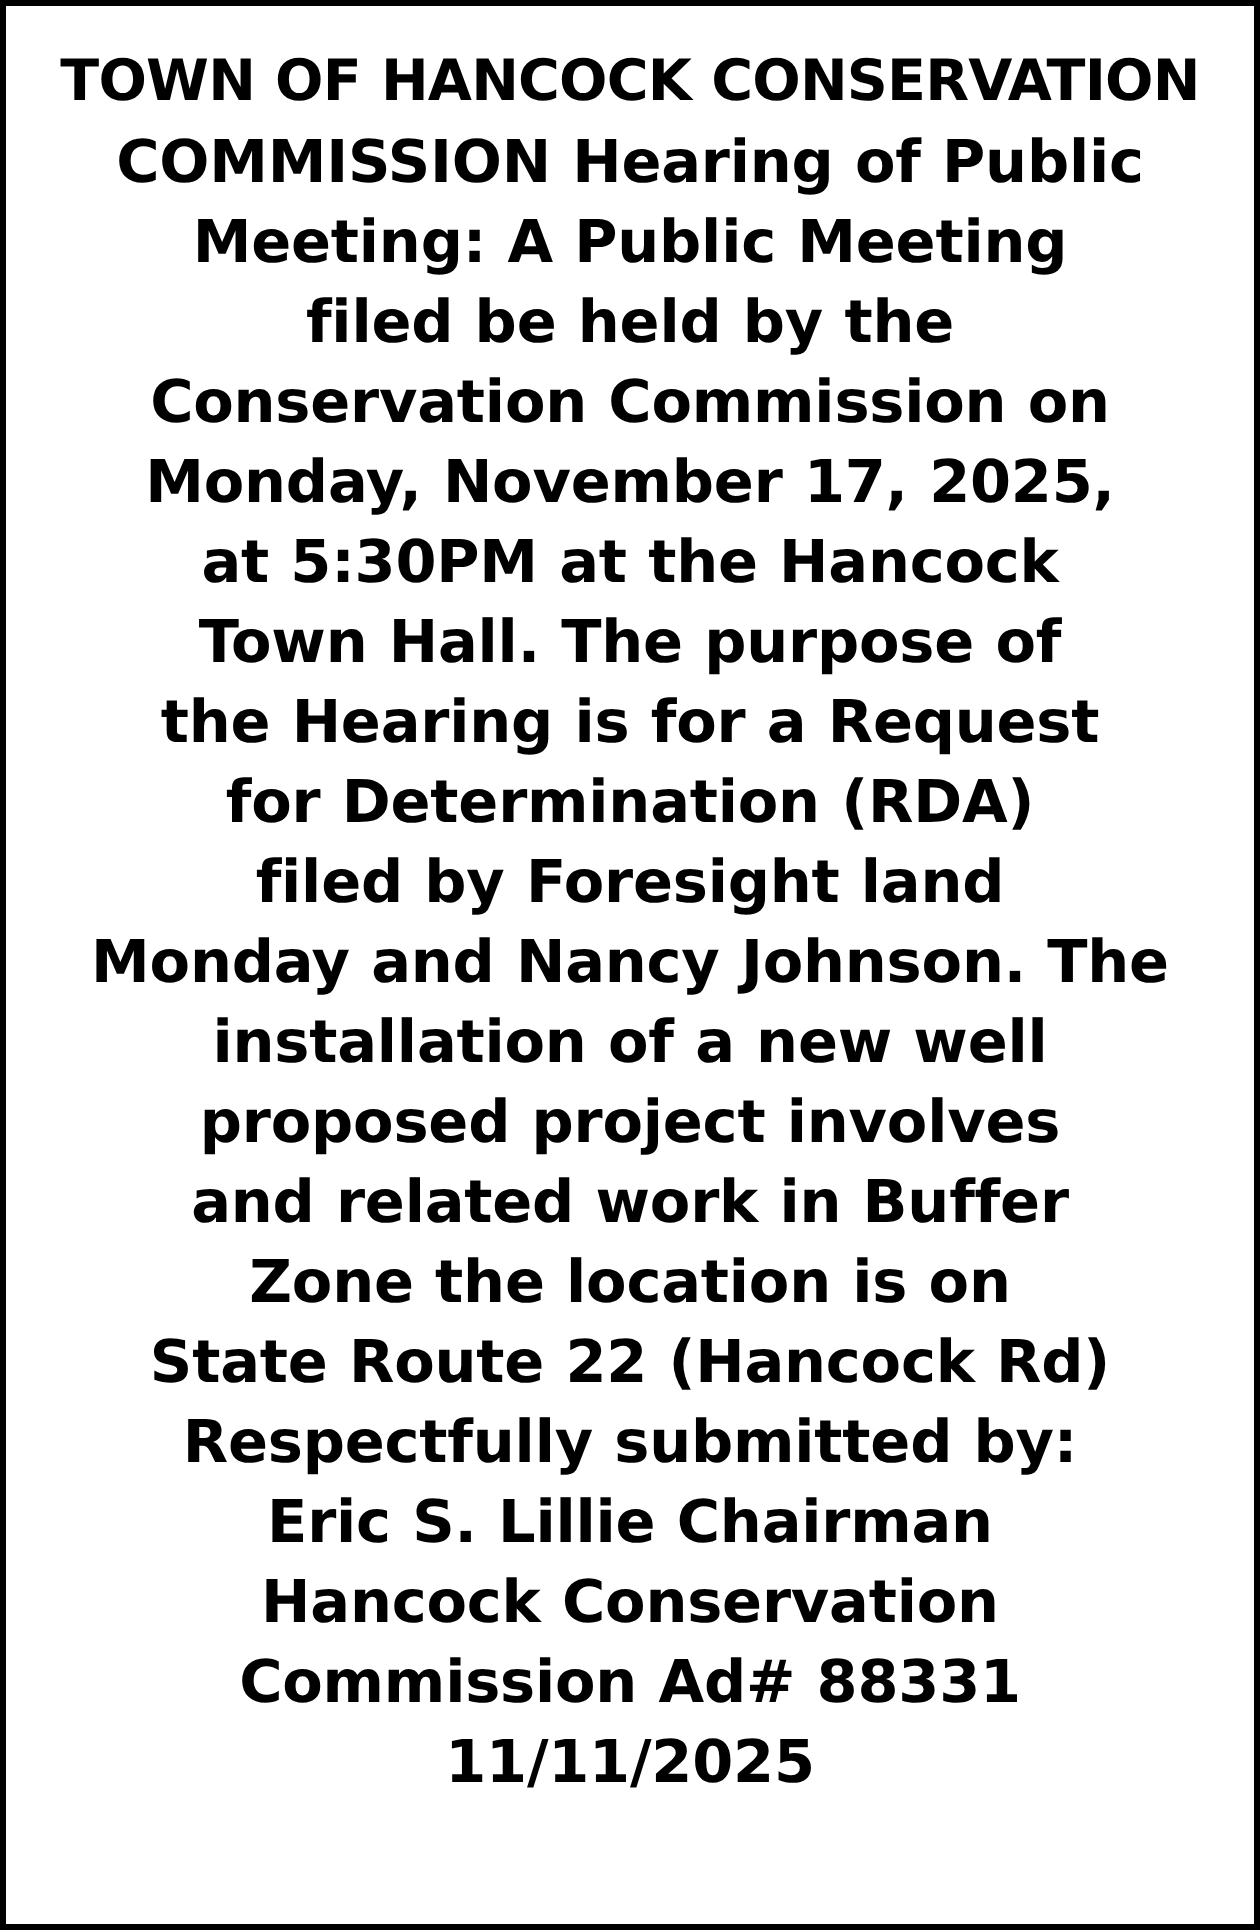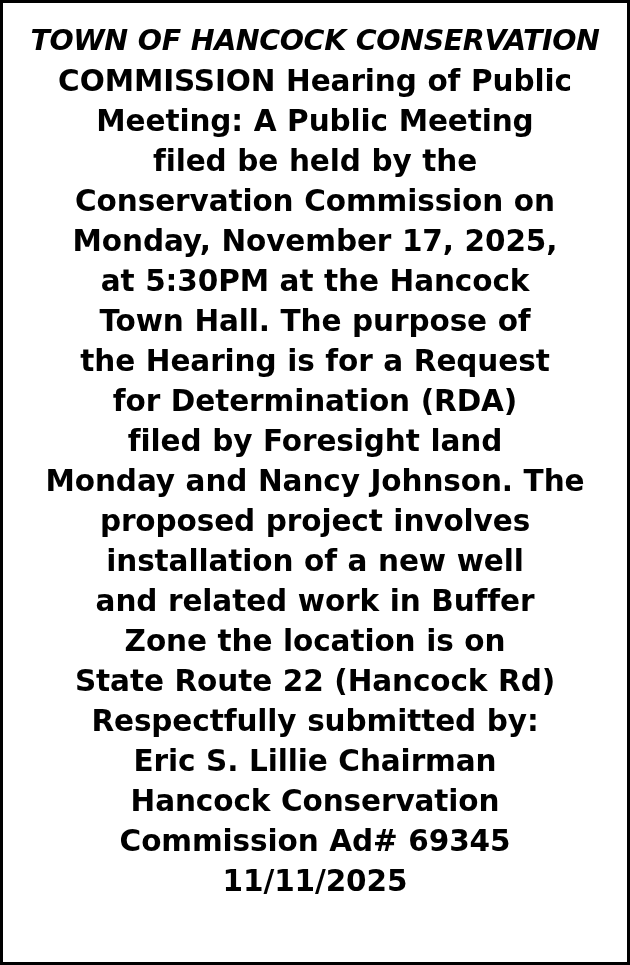"TOWN OF HANCOCK CONSERVATION" .line-first { font-style: italic -> none }
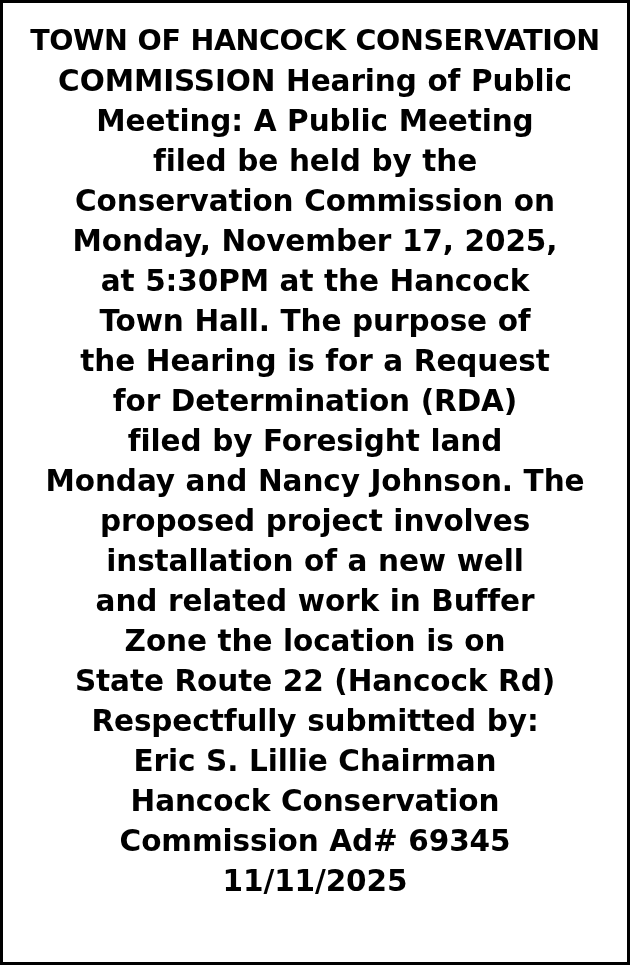"proposed project involves" span.line { order: before "installation of a new well" -> after "installation of a new well" }
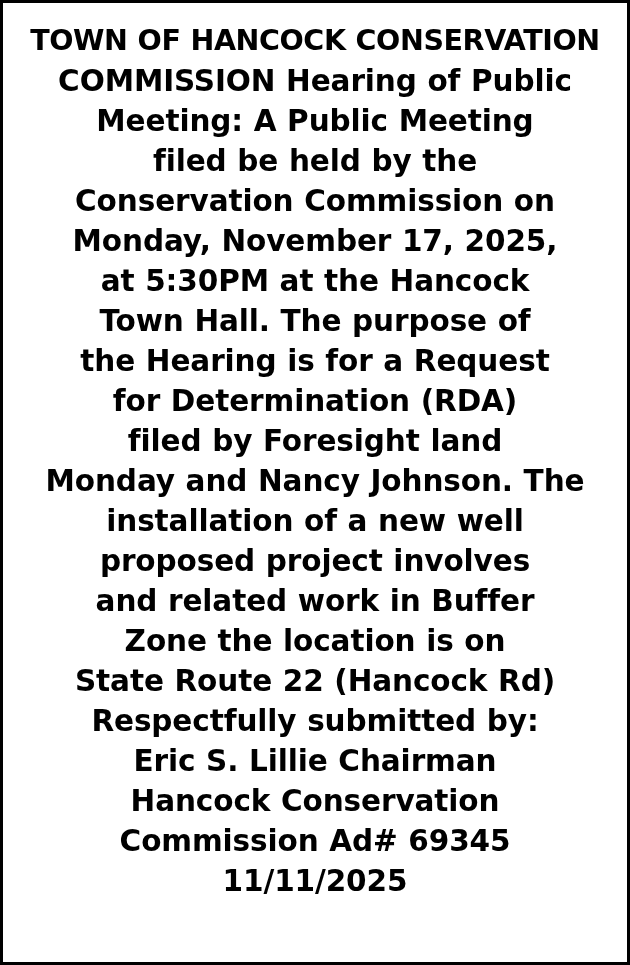"Commission Ad# 69345" span.line { text: 69345 -> 88331 }
